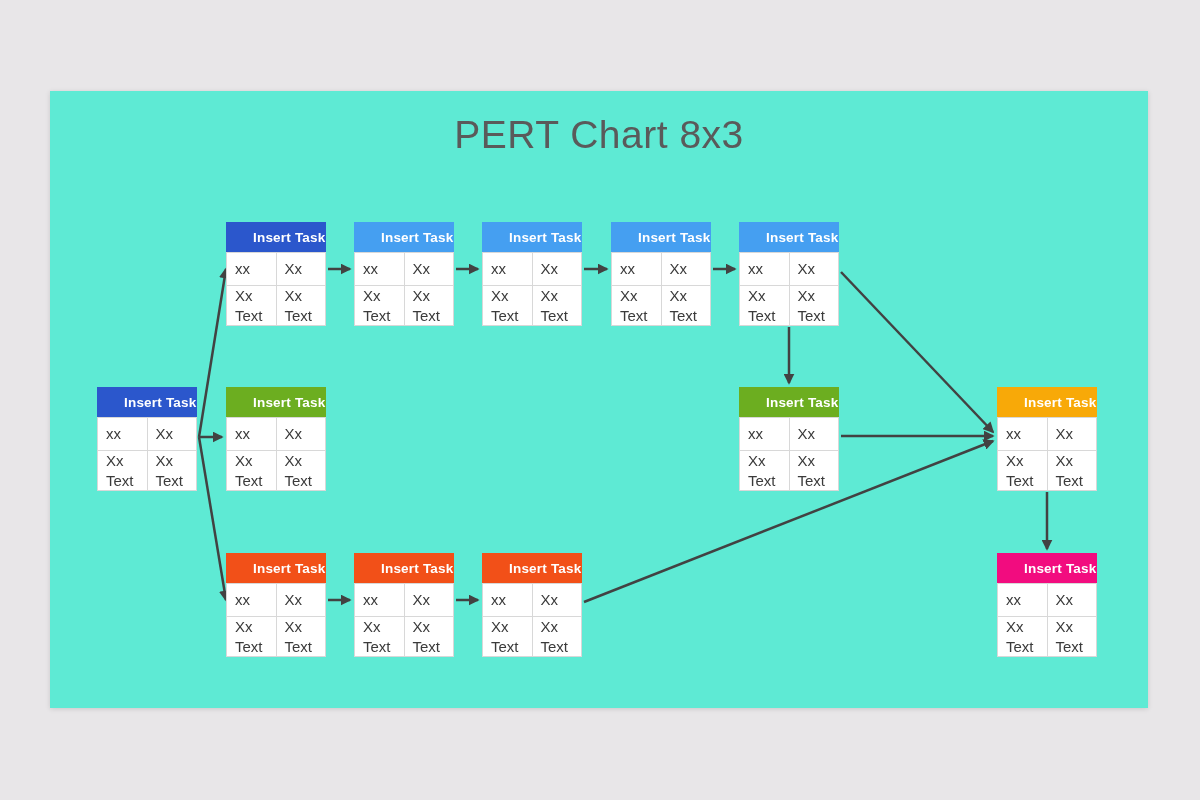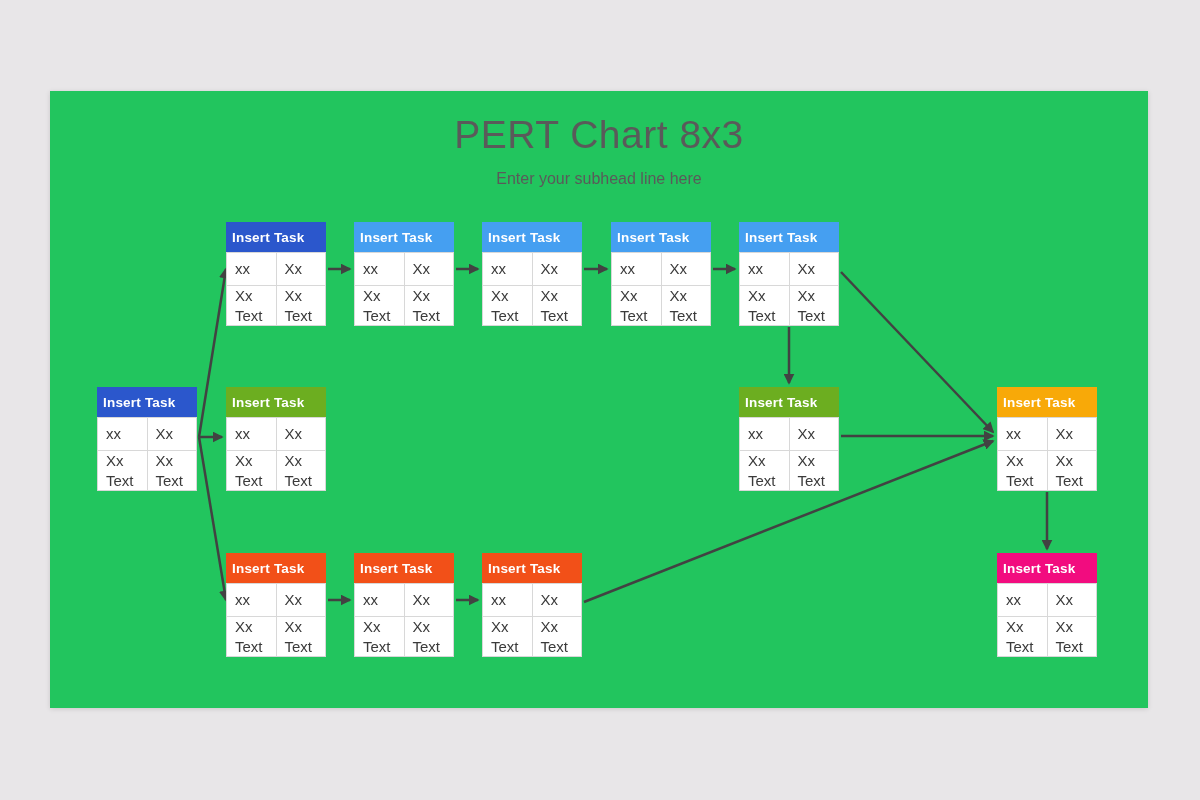"PERT Chart 8x3" div { background: #22c55e -> #5eead4 }
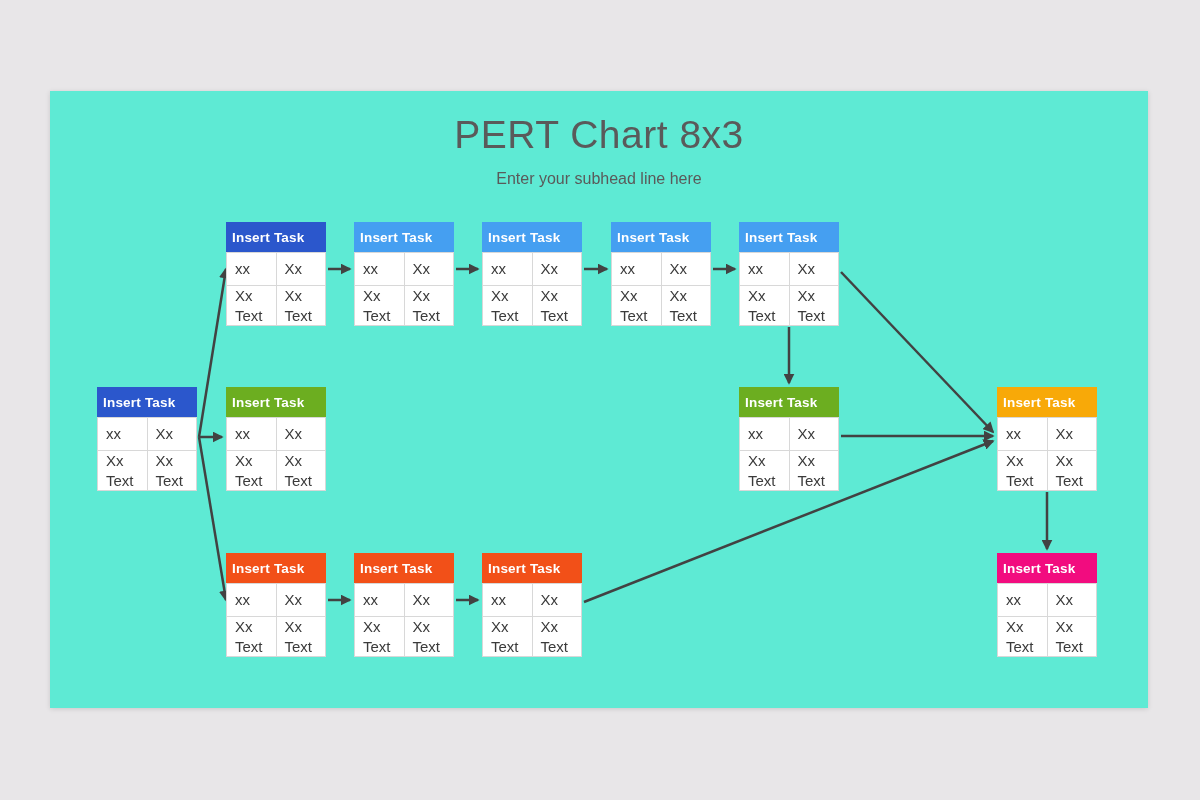"Enter your subhead line here" p { html: <p>Enter your subhead line here</p> -> none }
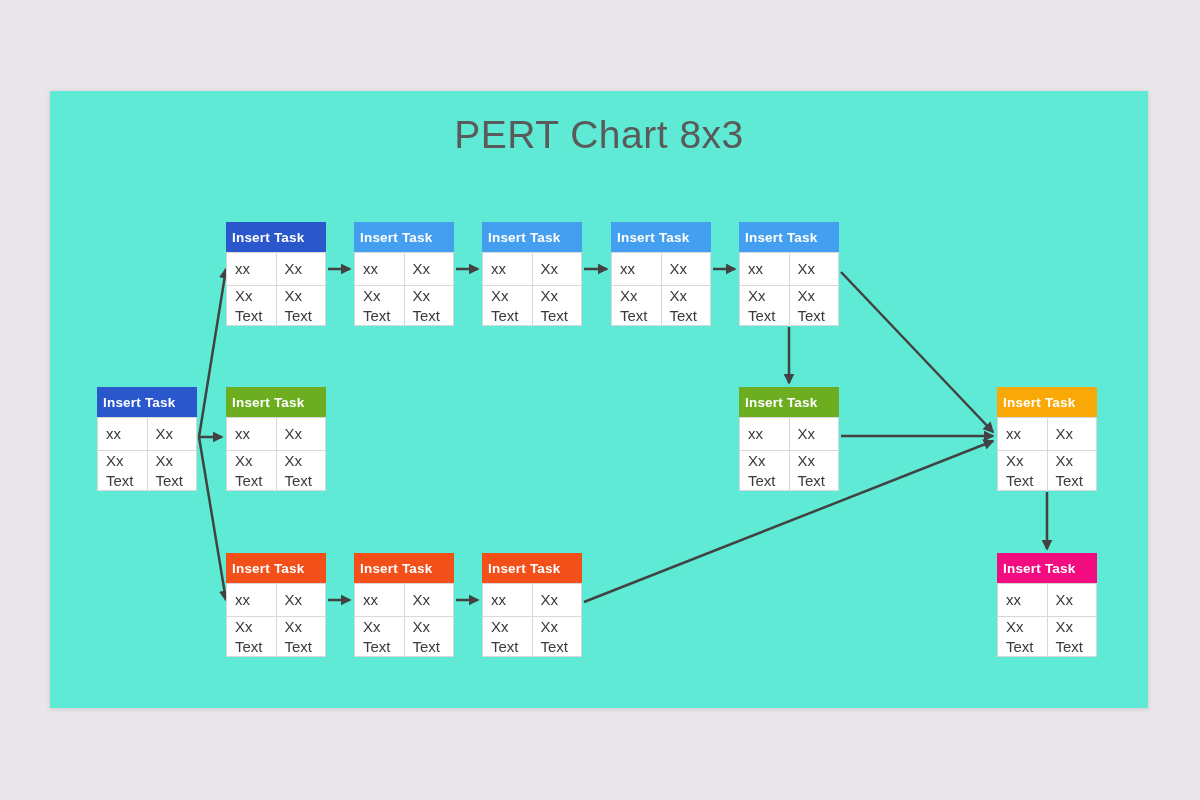"Insert Task" .task-header { padding-left: 6px -> 27px }
